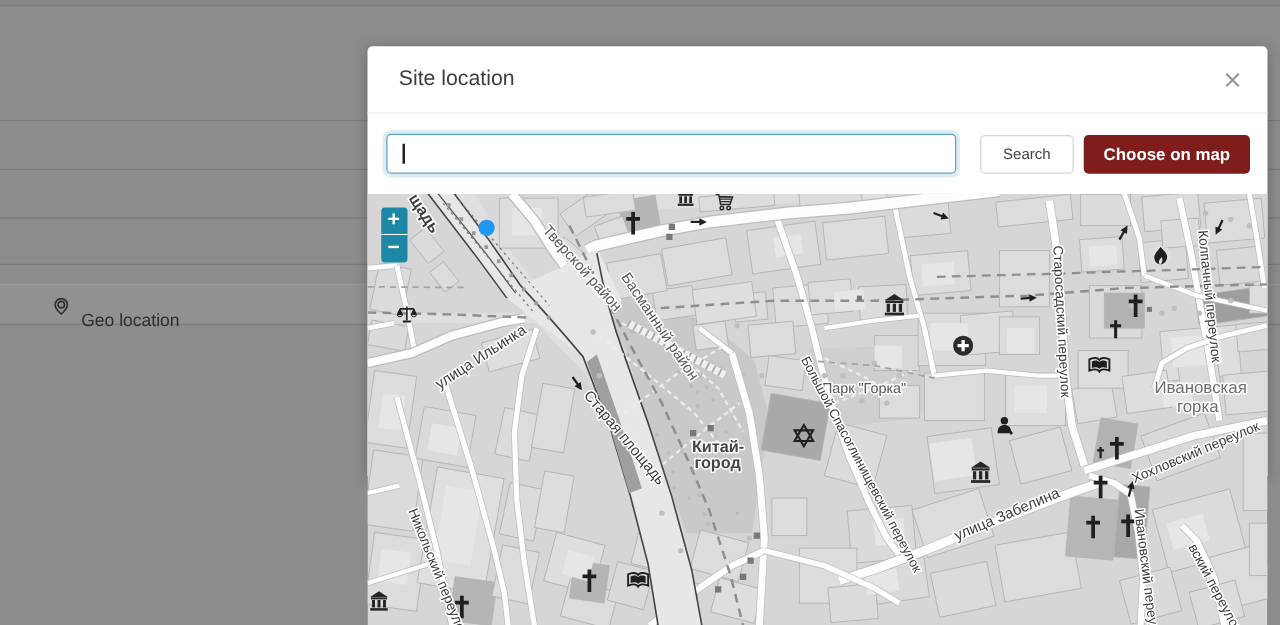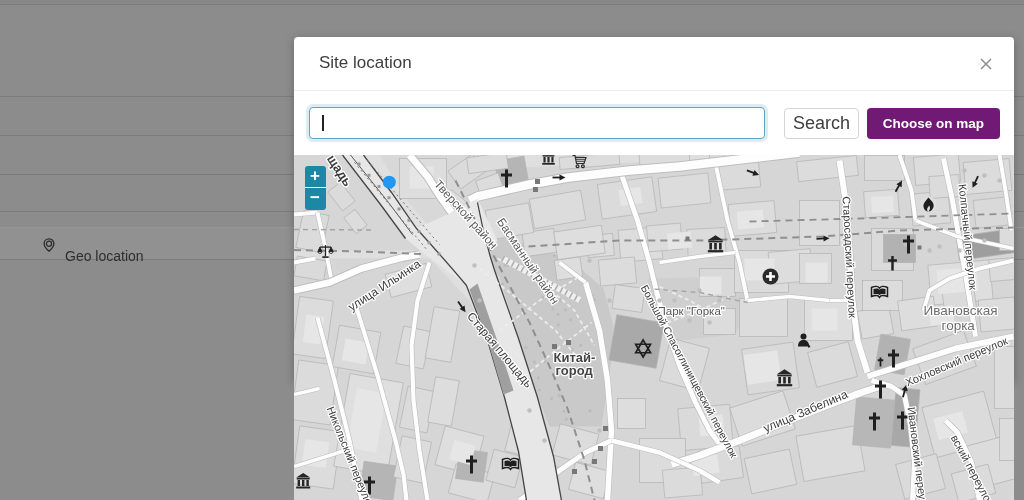"Search" #sbtn { font-size: 18px -> 12px }
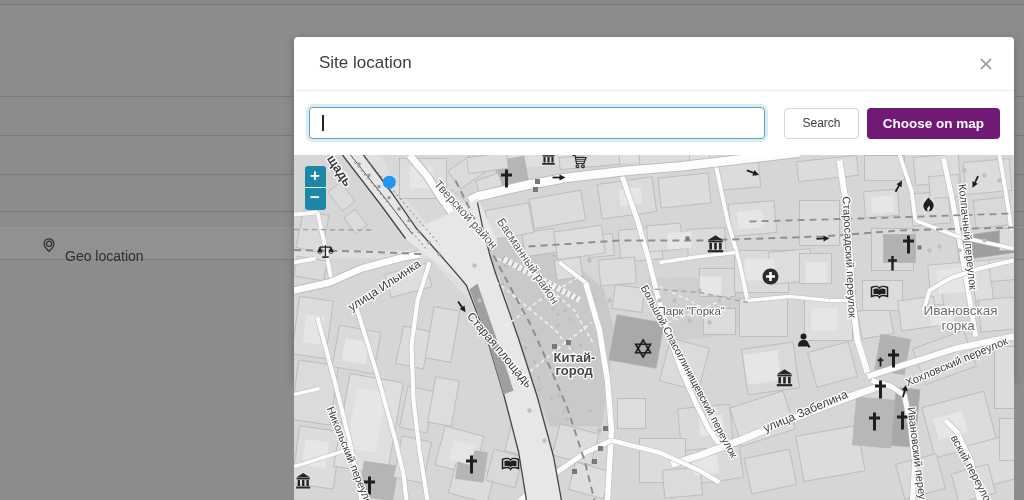"Choose on map" #cbtn { background: #701a75 -> #7f1d1d }
